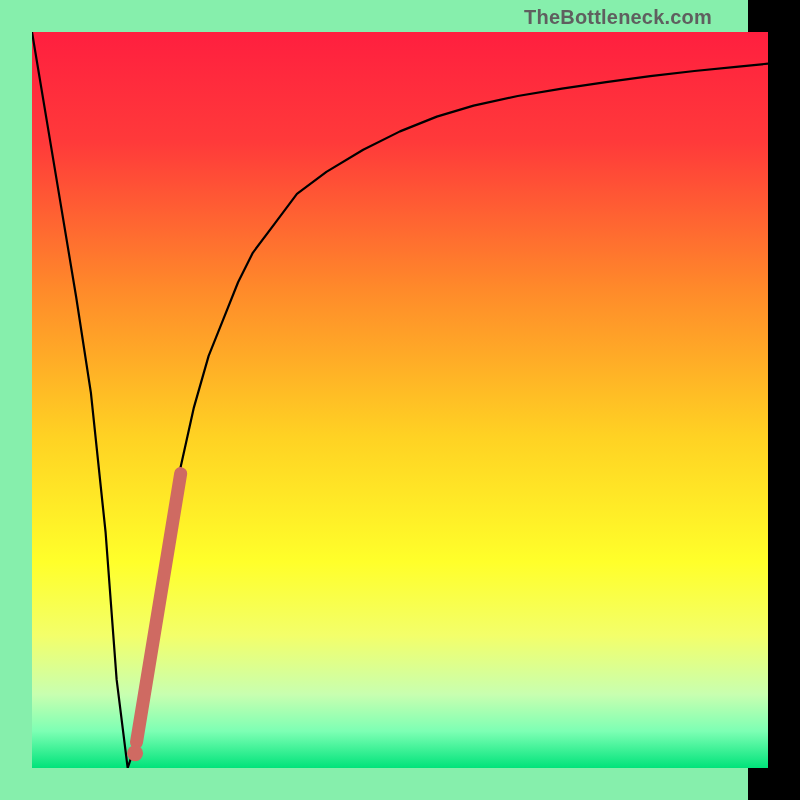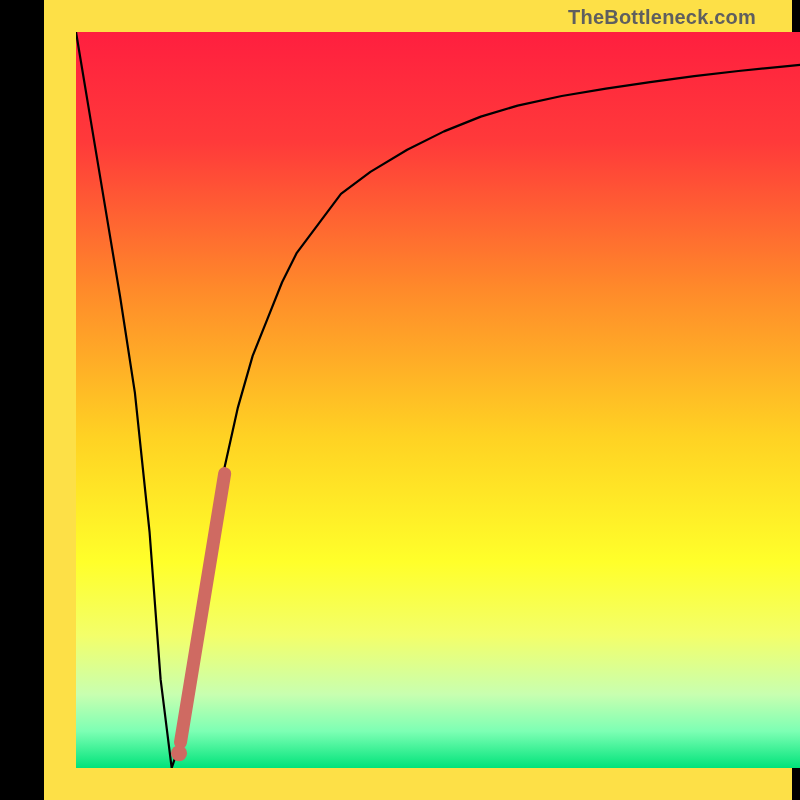"TheBottleneck.com" .frame { background: #fde047 -> #86efac; margin-left: 44px -> none }
